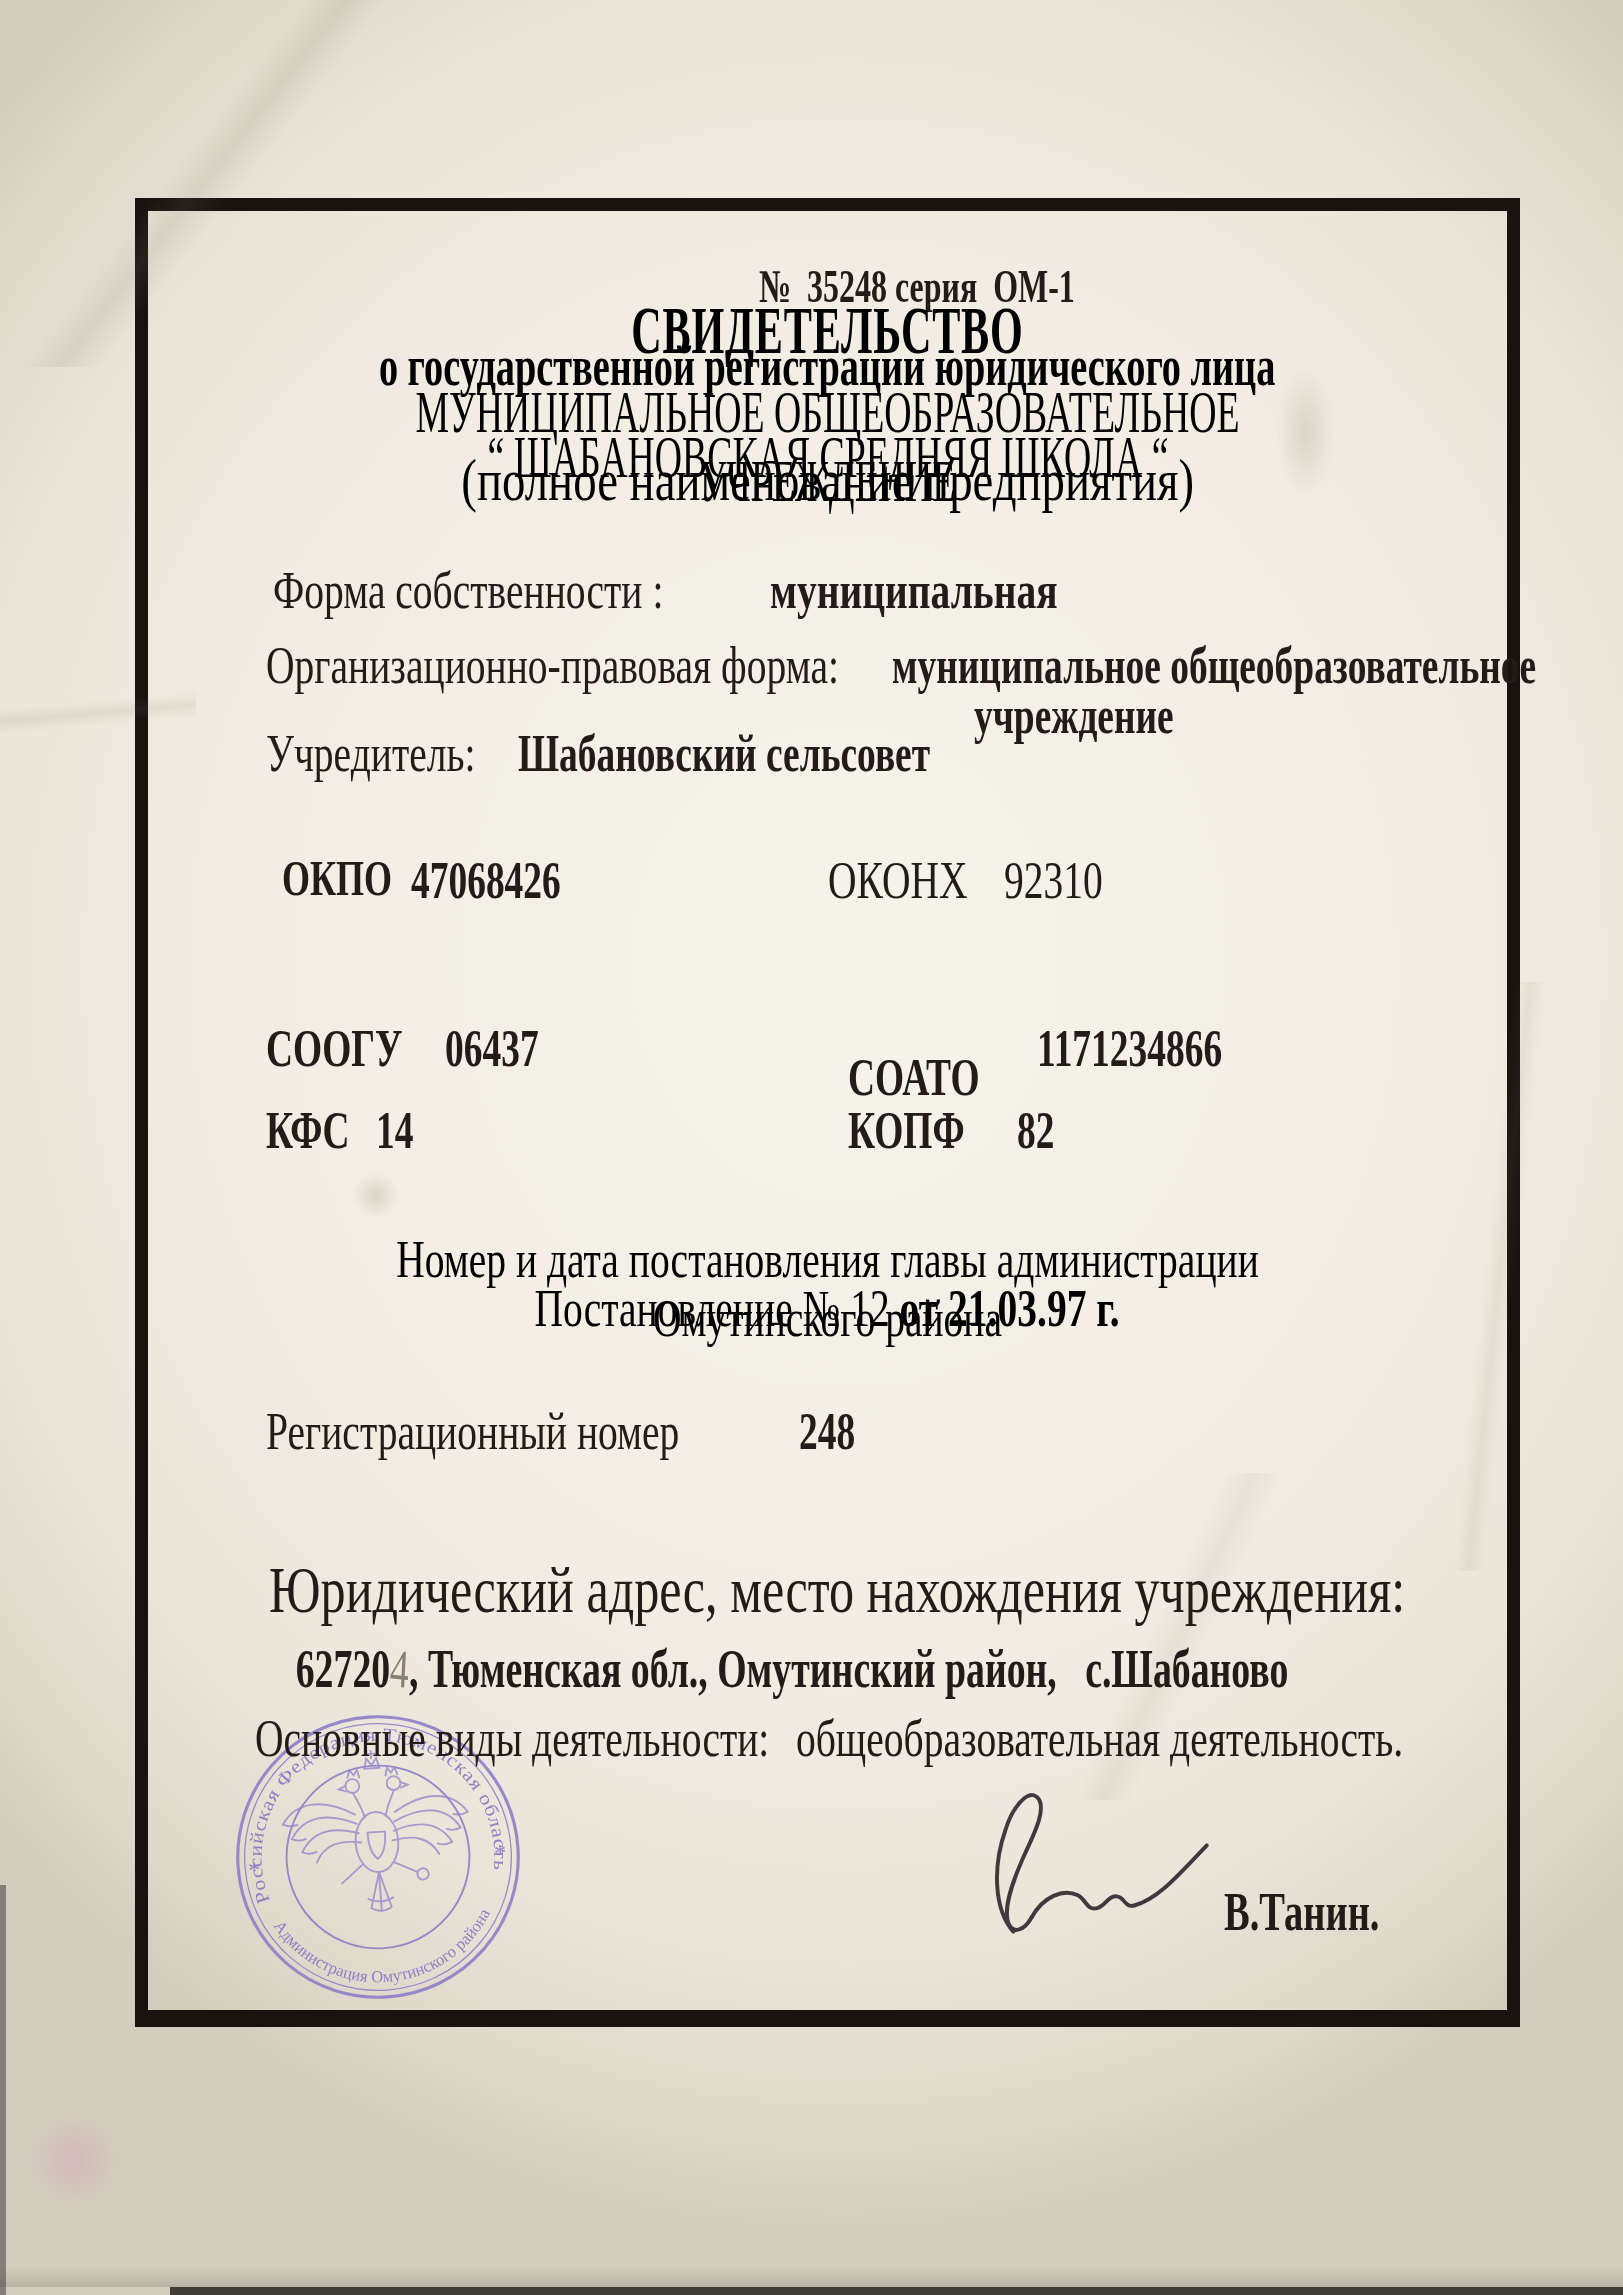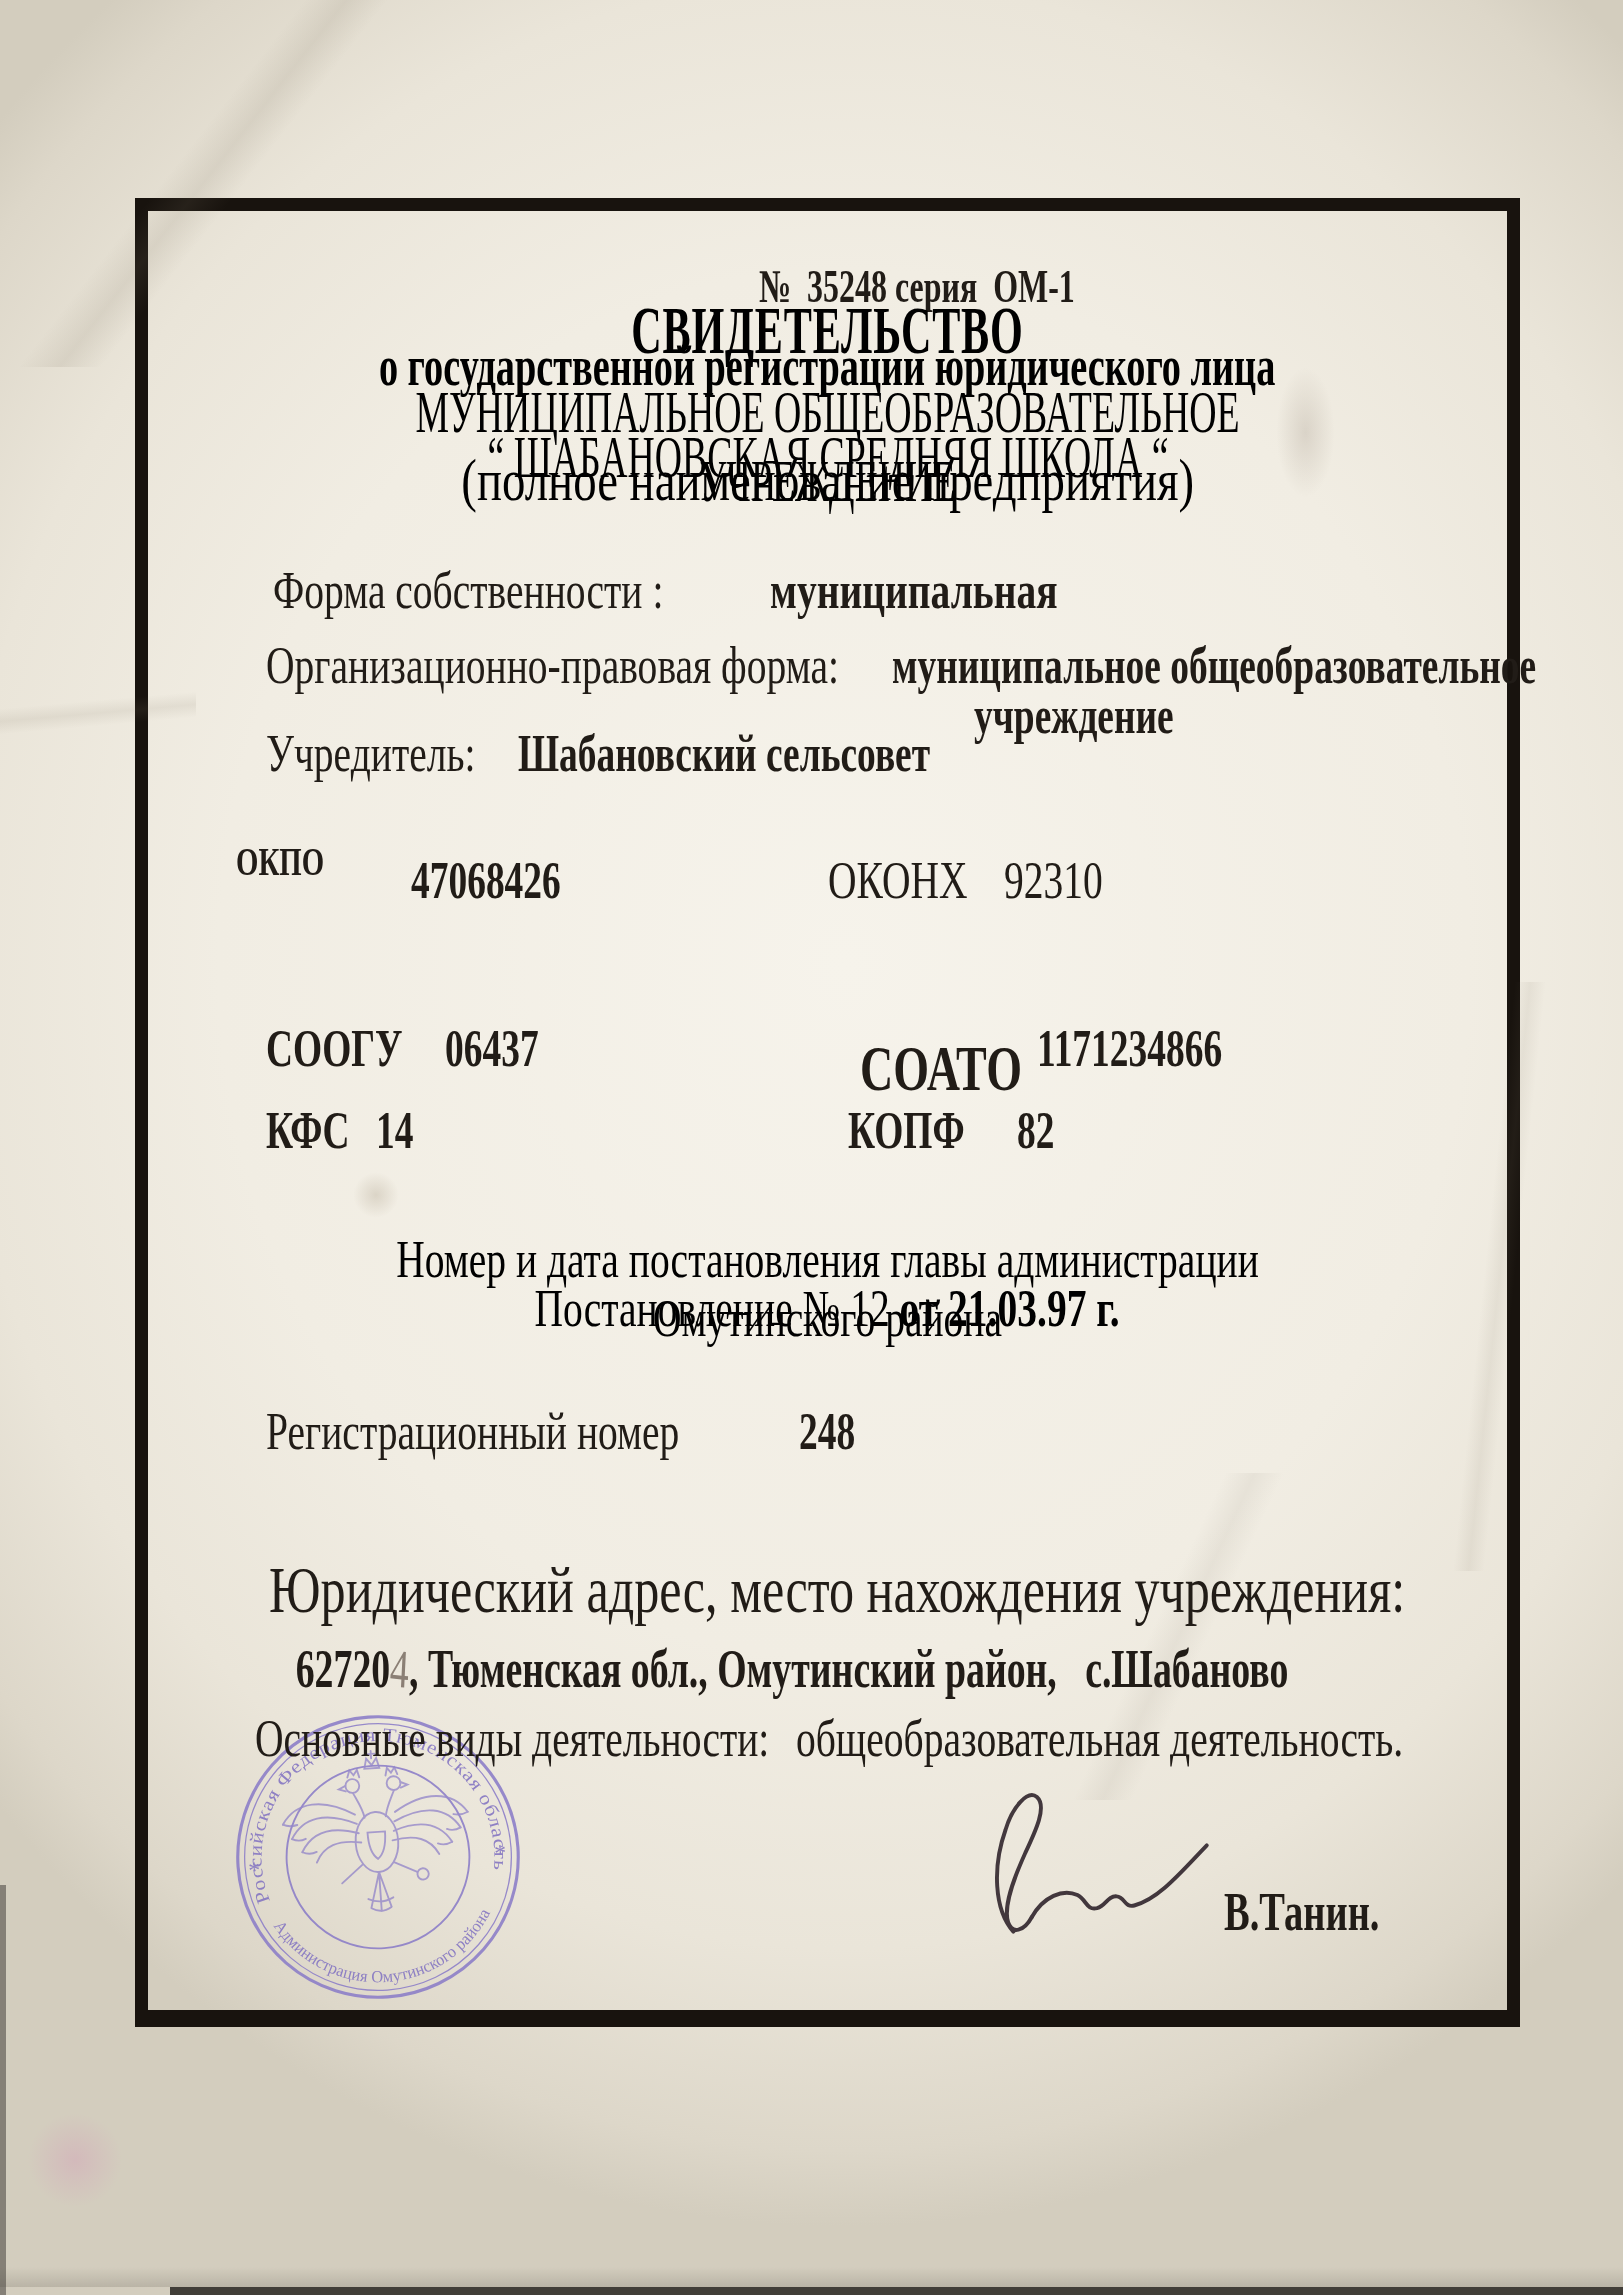"ОКПО" div.t { font-size: 40px -> 50px; left: 196px -> 232px }
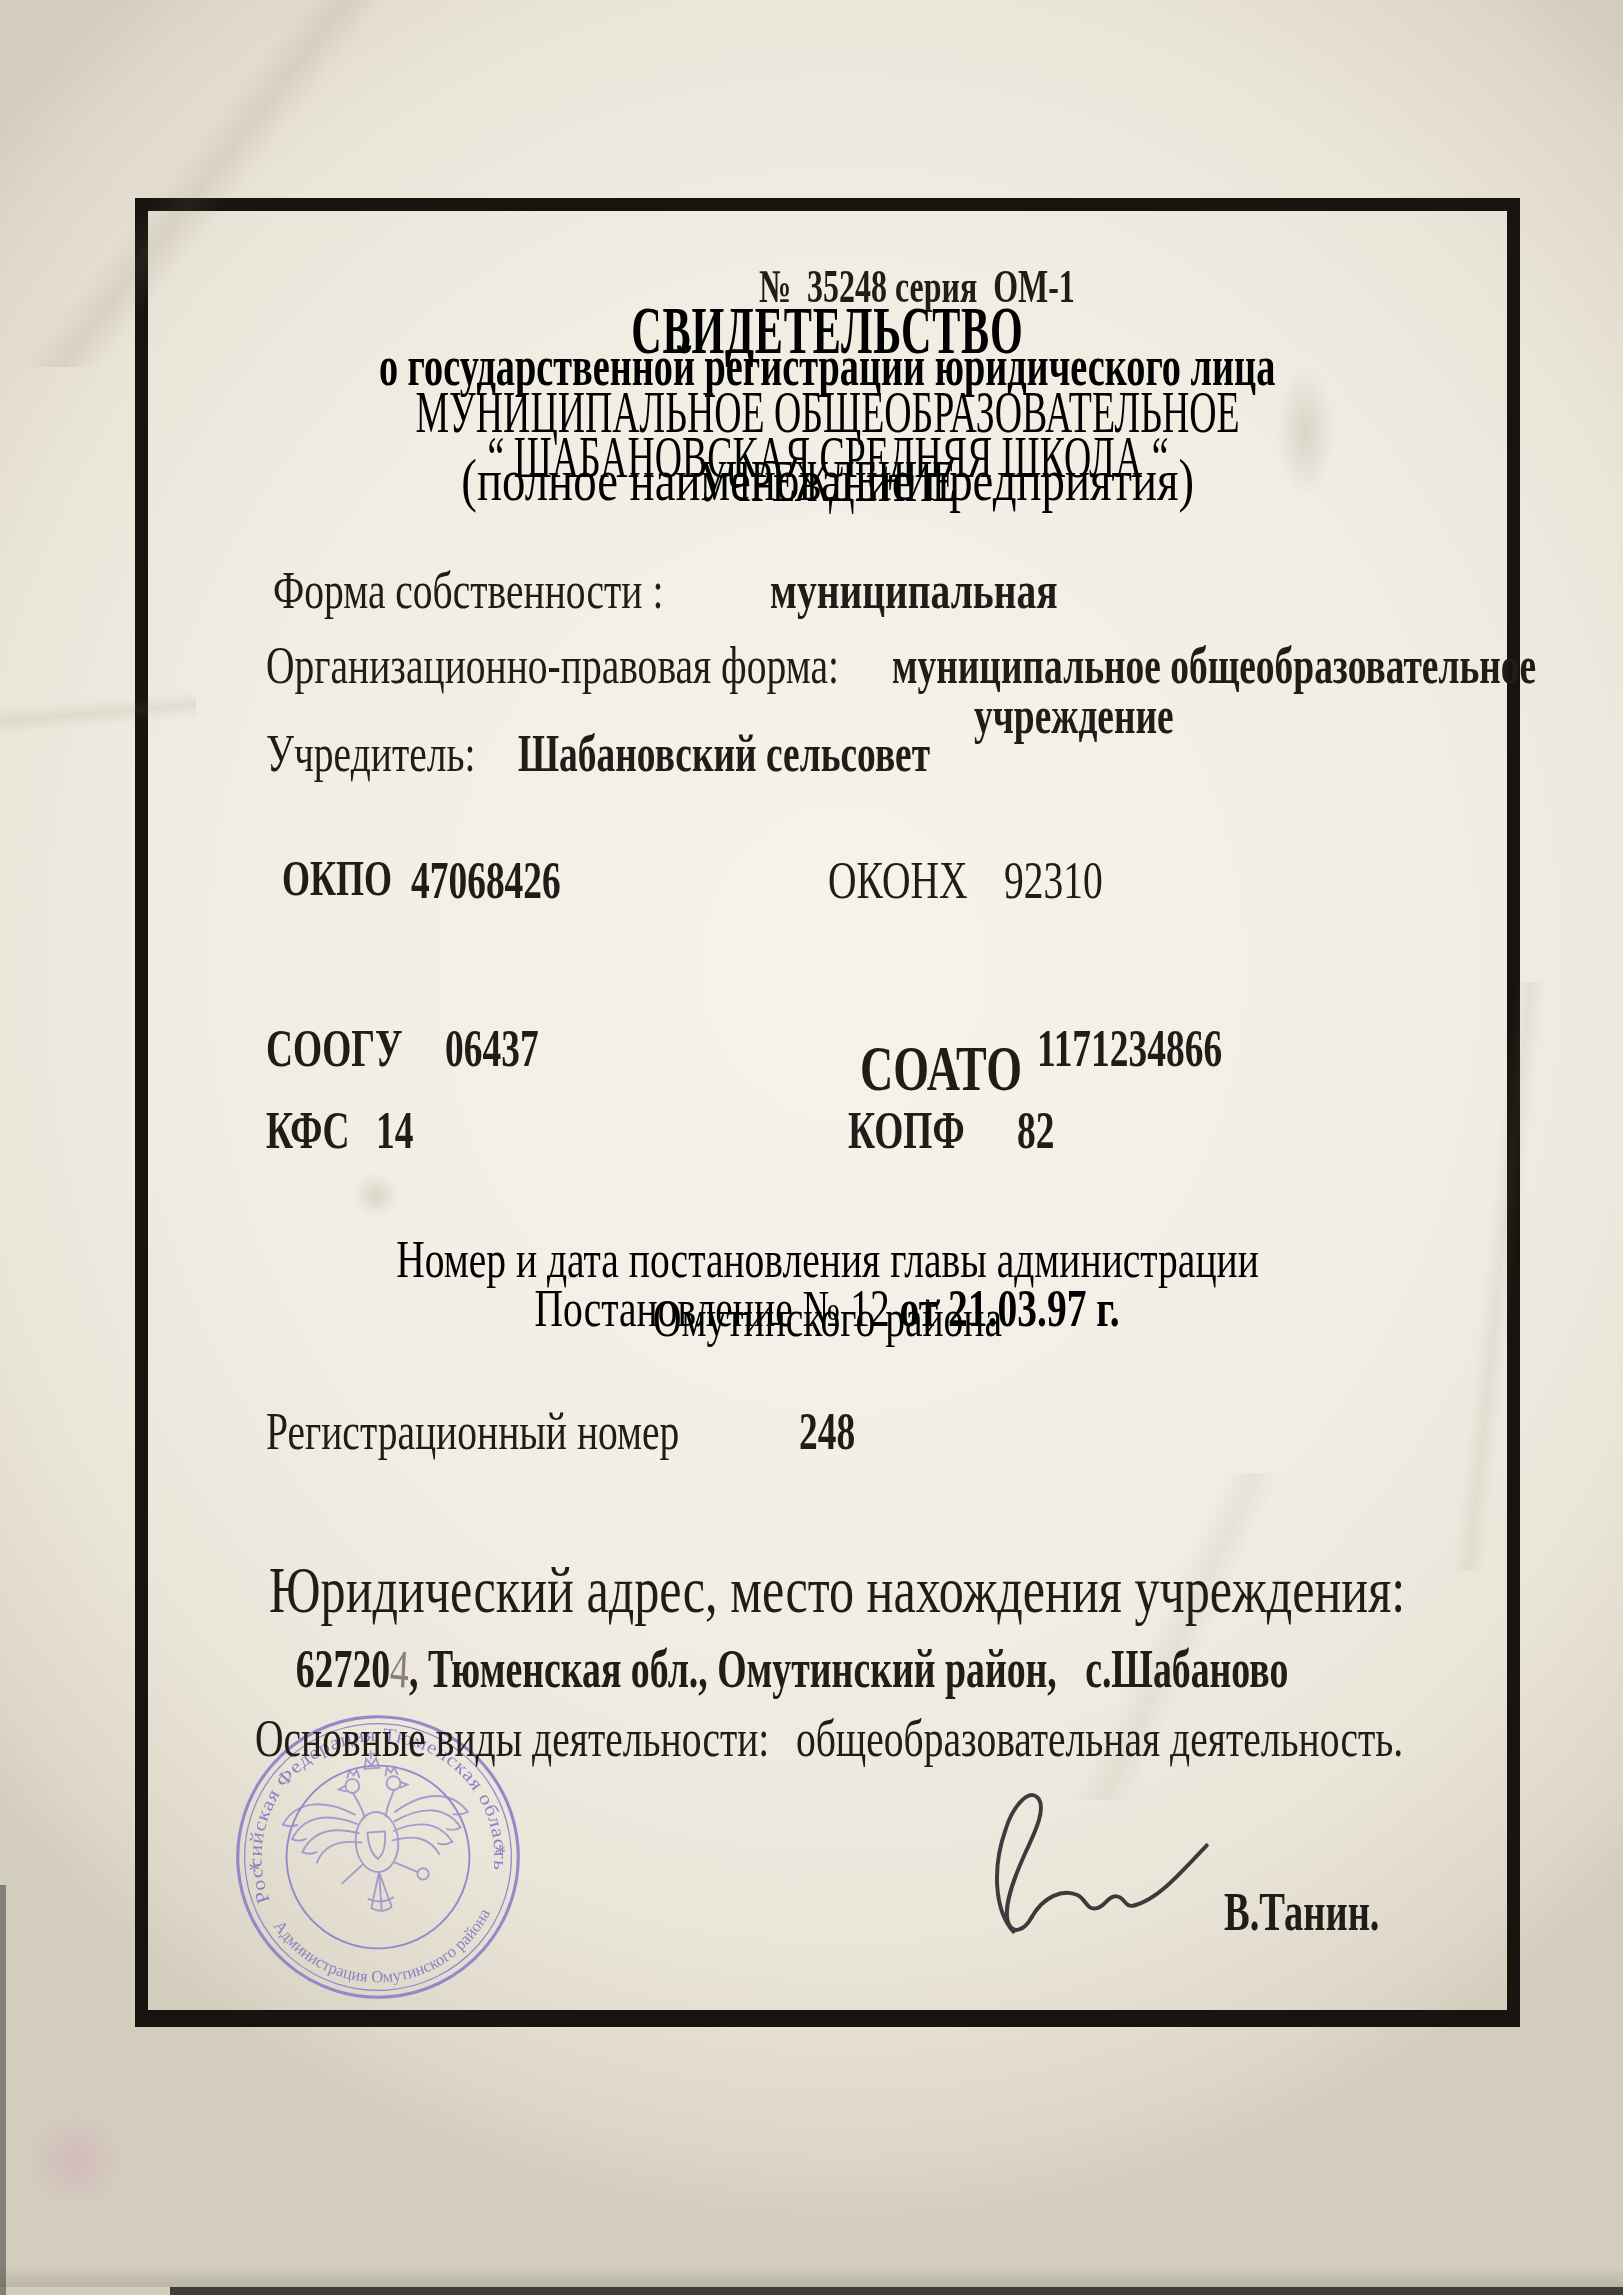"СОАТО" div.t { font-size: 64px -> 52px; top: 965px -> 994px }
